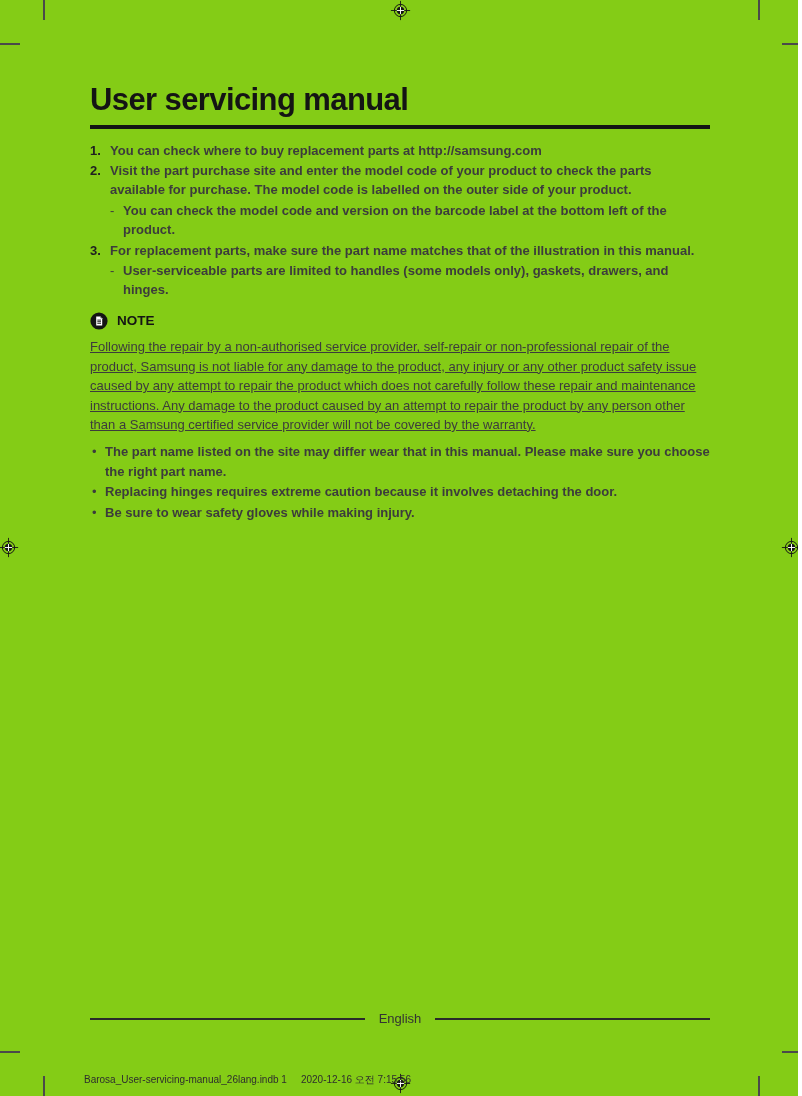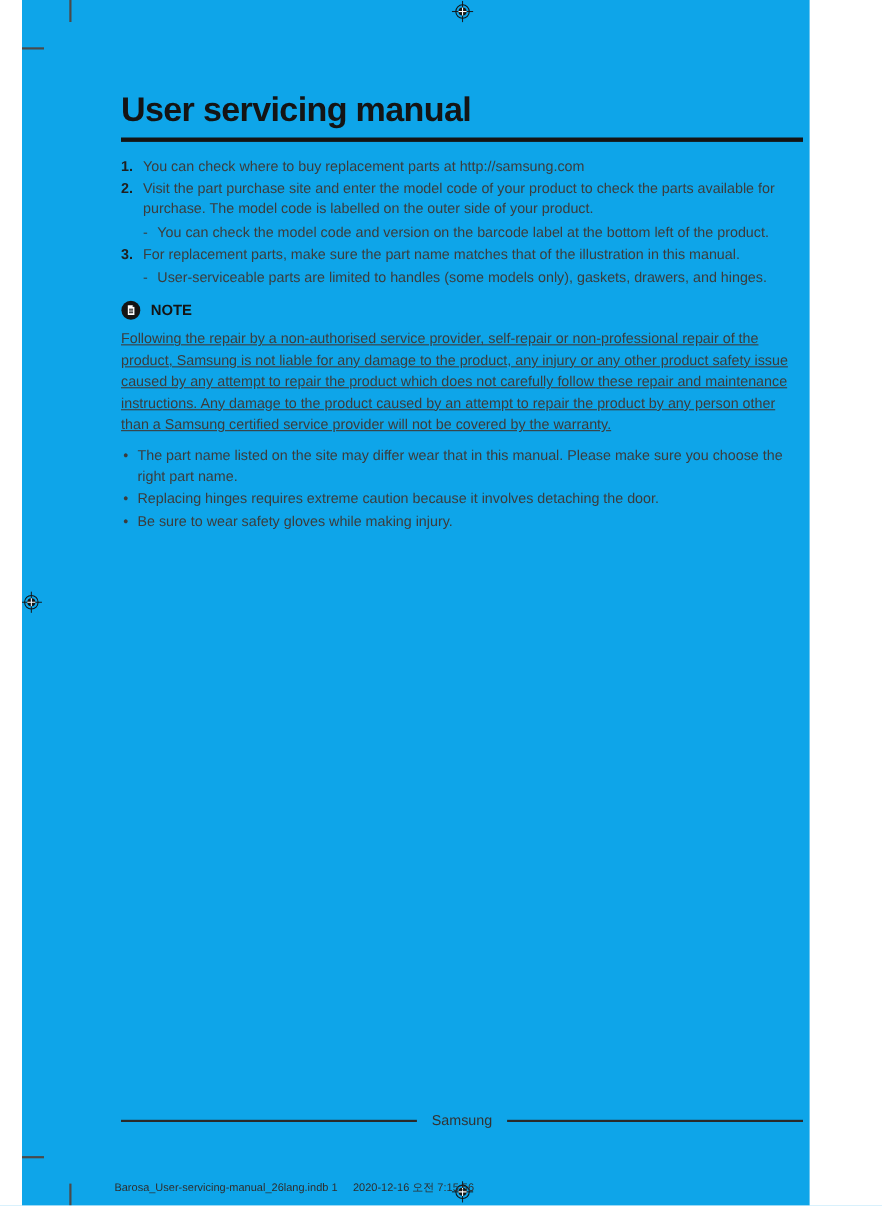"User servicing manual" .sheet { background: #0ea5e9 -> #84cc16; margin-left: 20px -> none; width: 716px -> 798px }
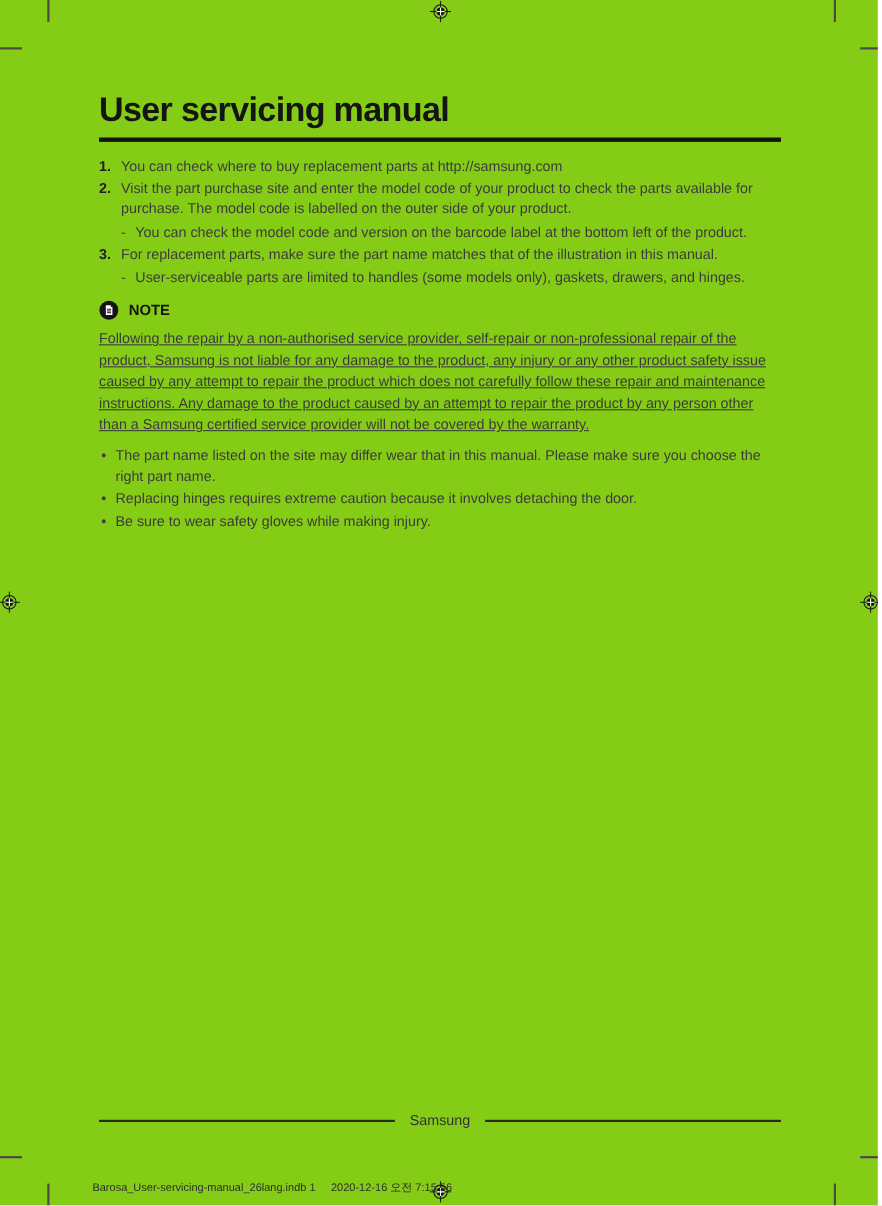"You can check where to" .itext { font-weight: none -> bold }
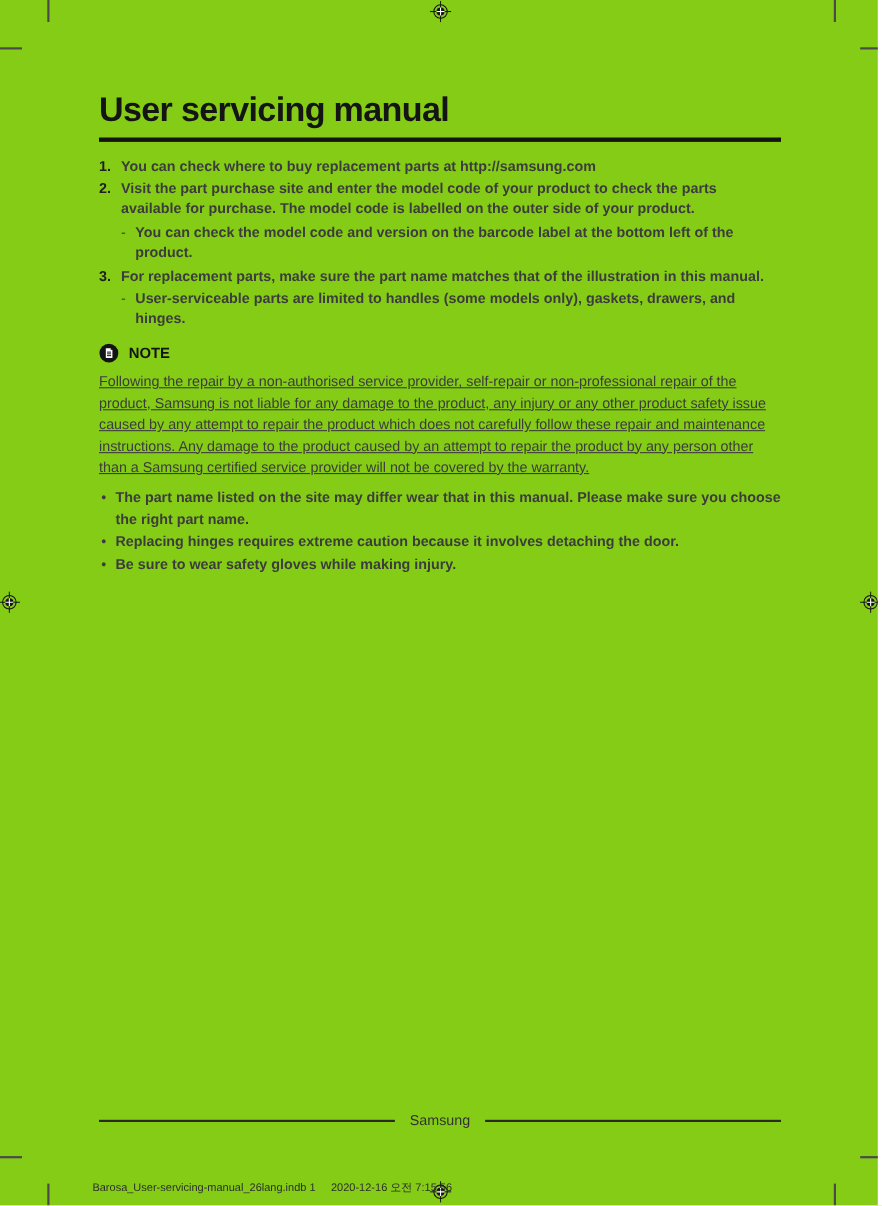"Samsung" span { text: Samsung -> English }
